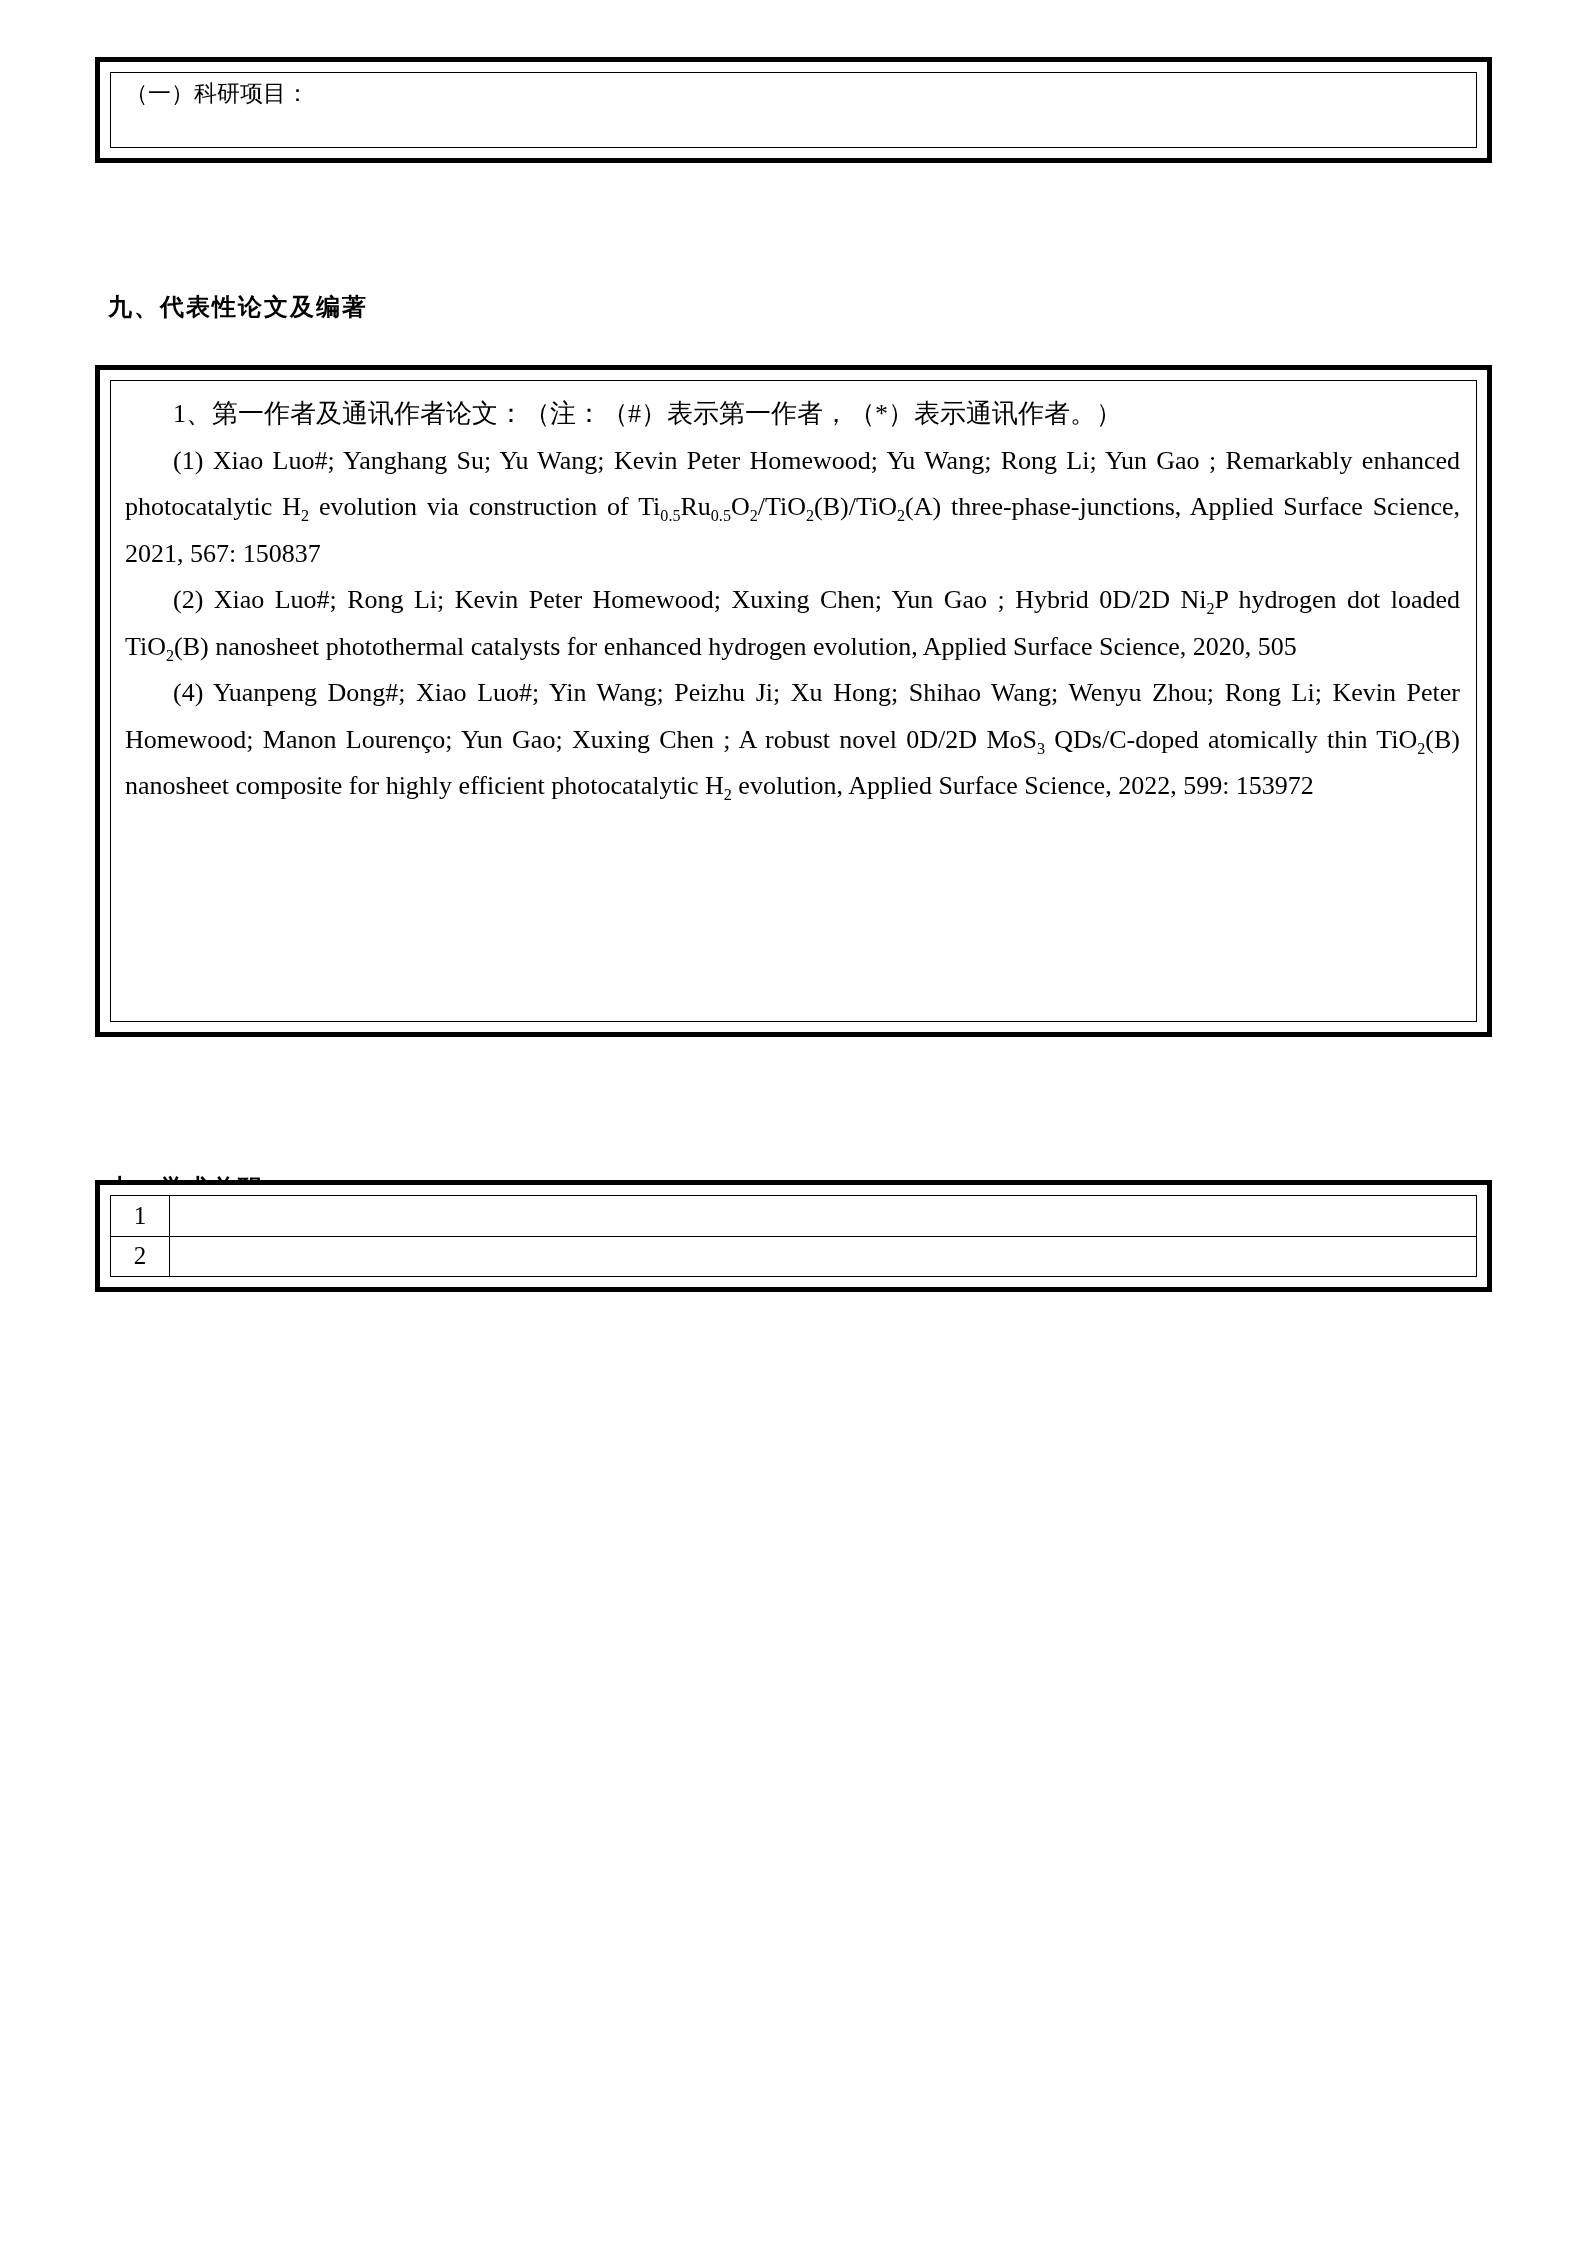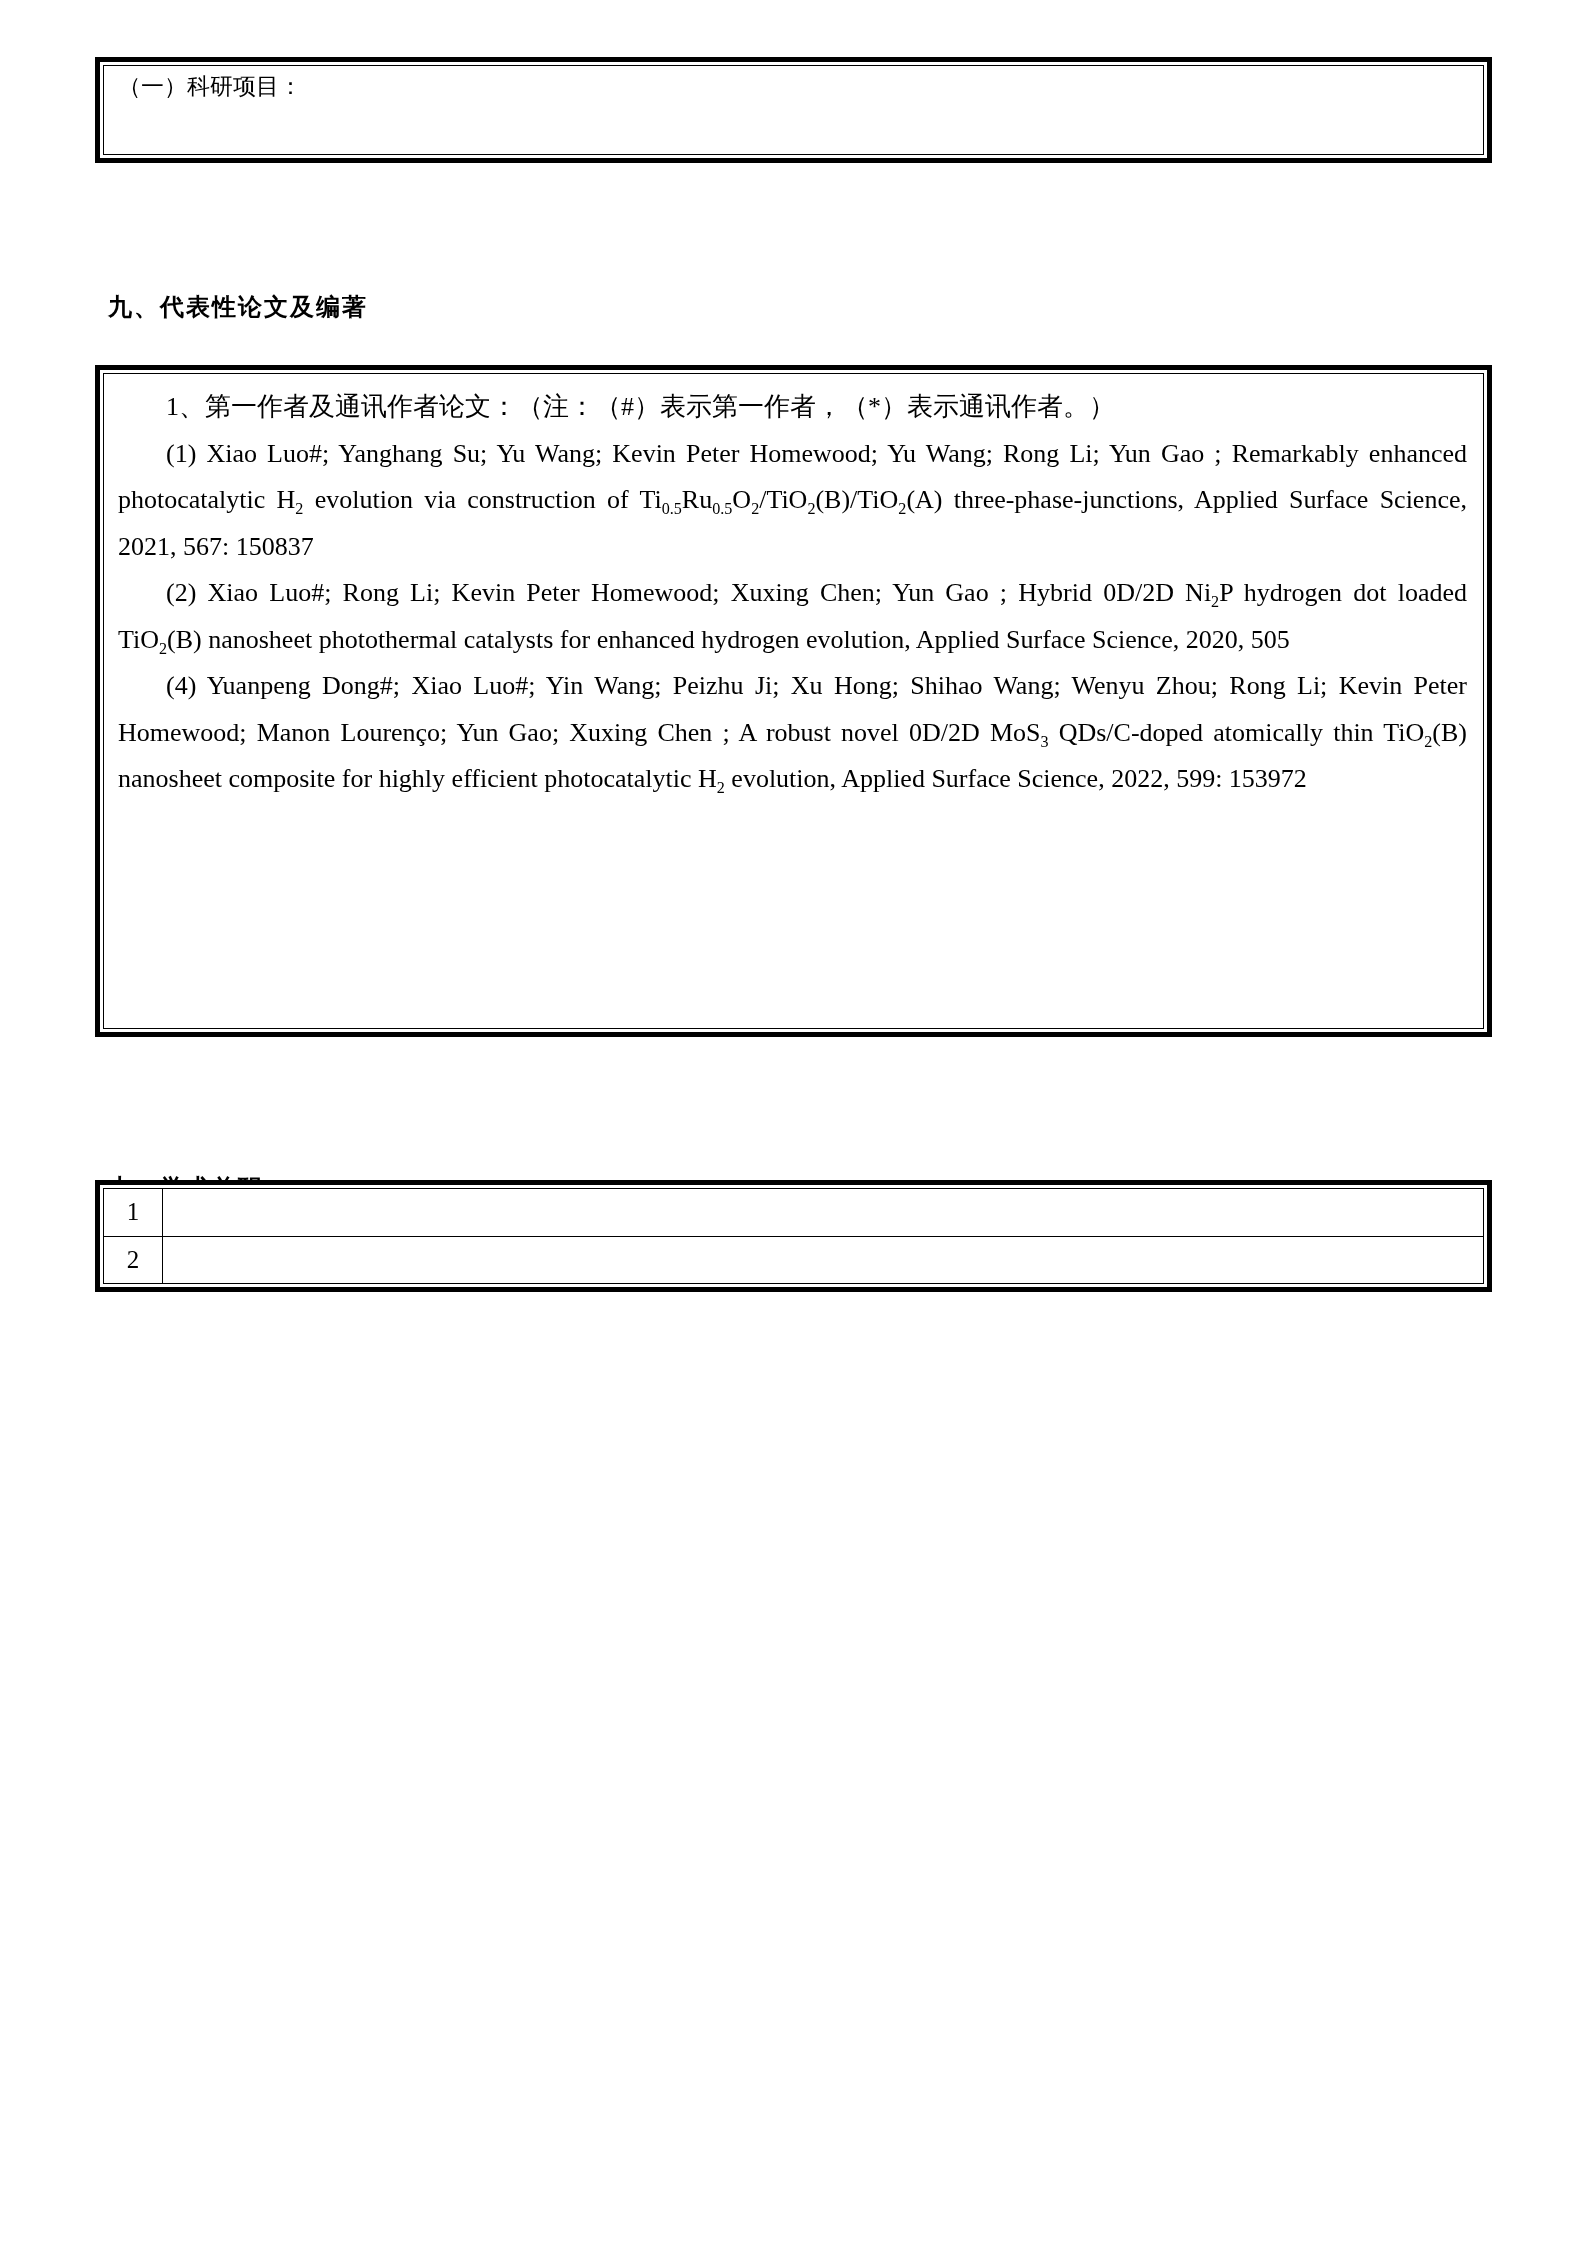"（一）科研项目：" .dbox { padding: 3px -> 10px }
